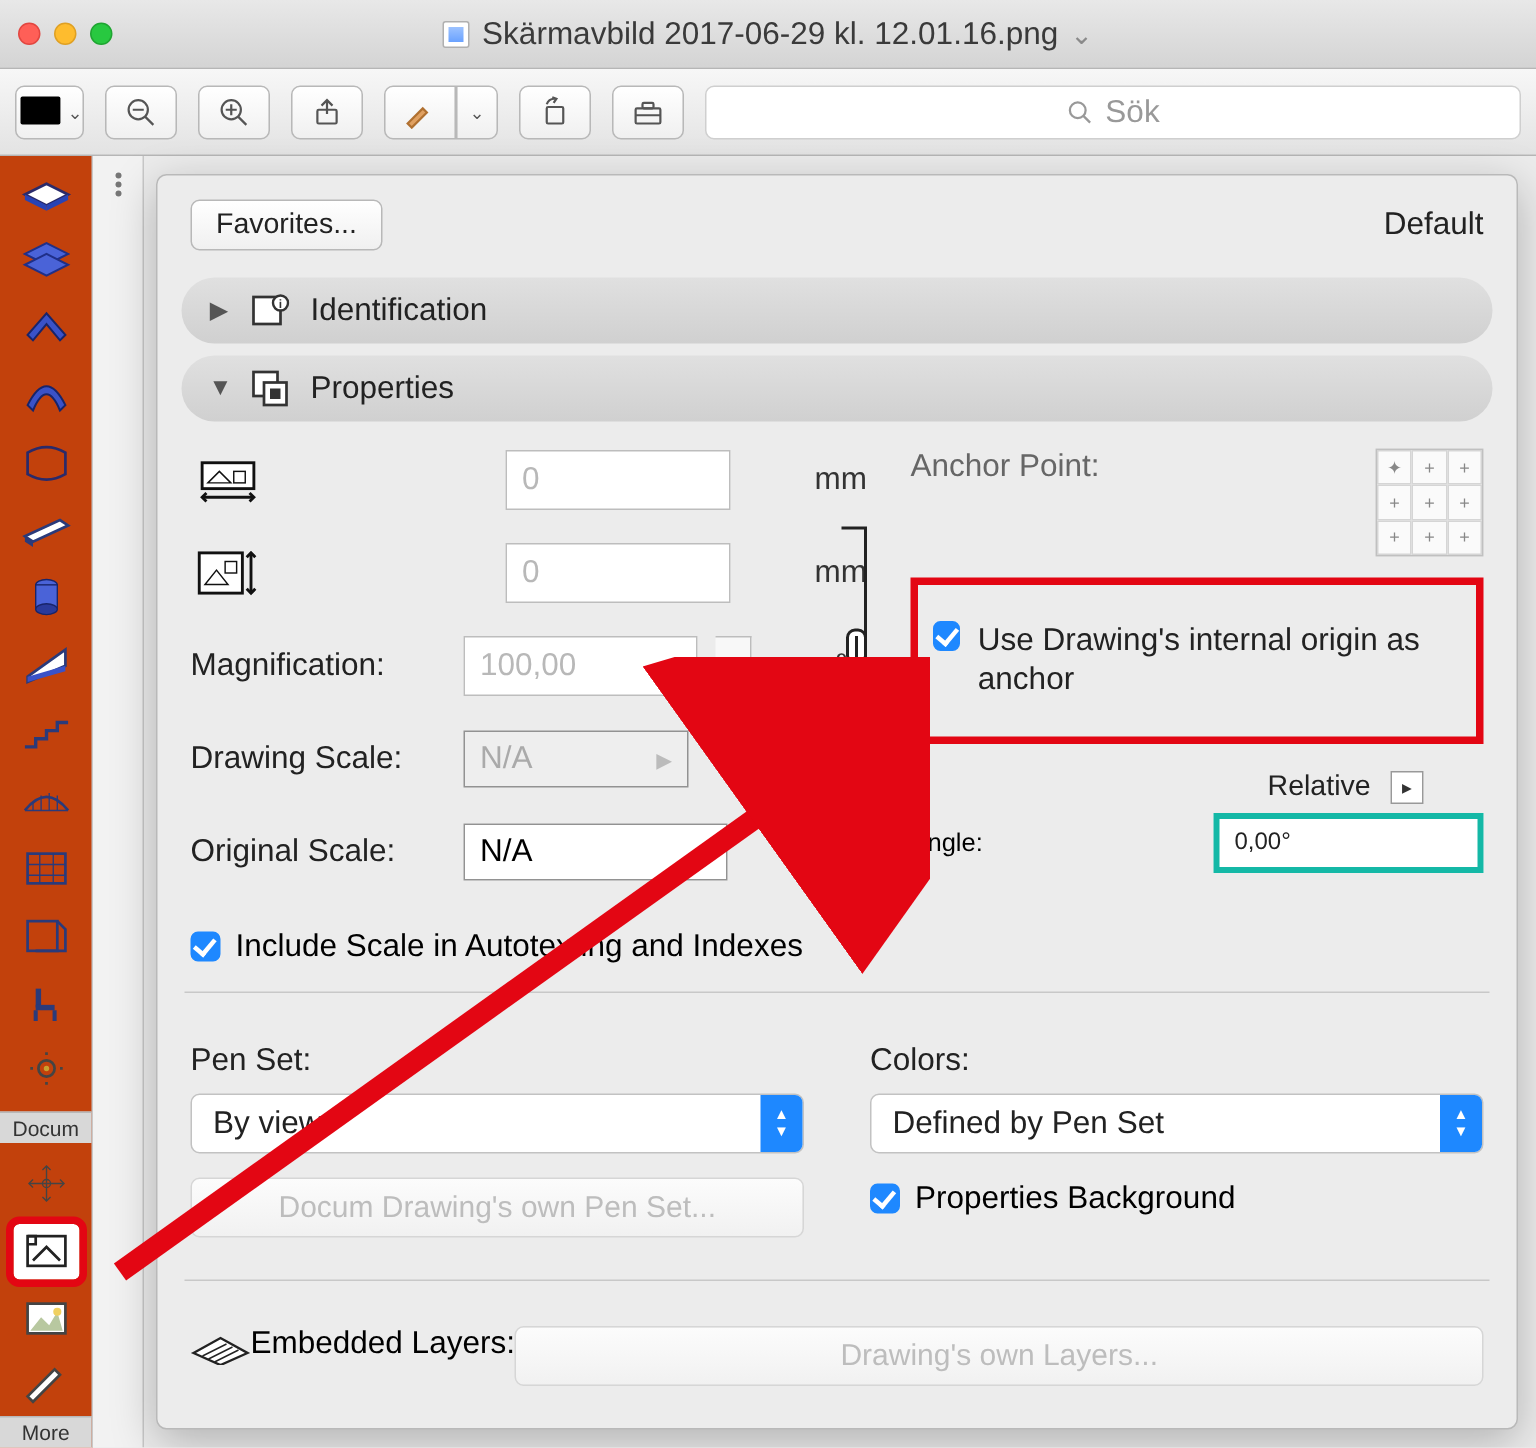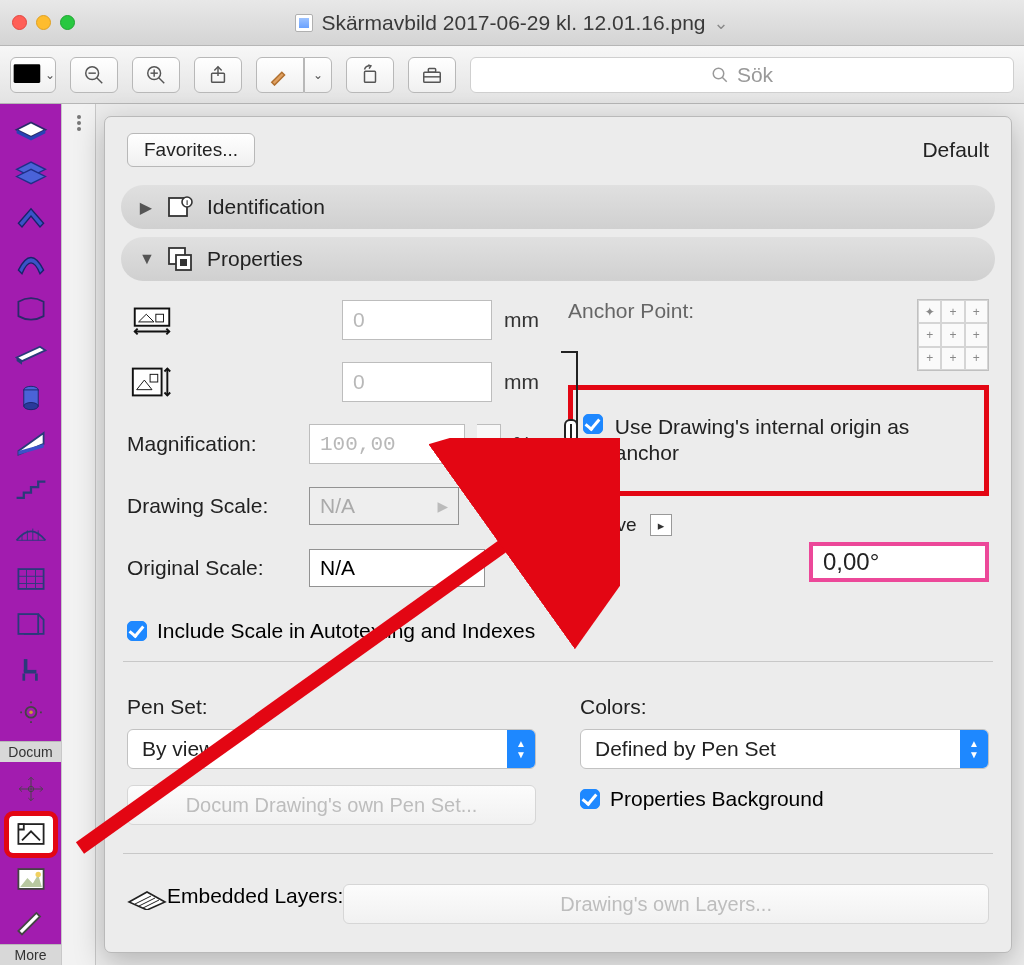"mm" .unit { margin-left: none -> 44px }
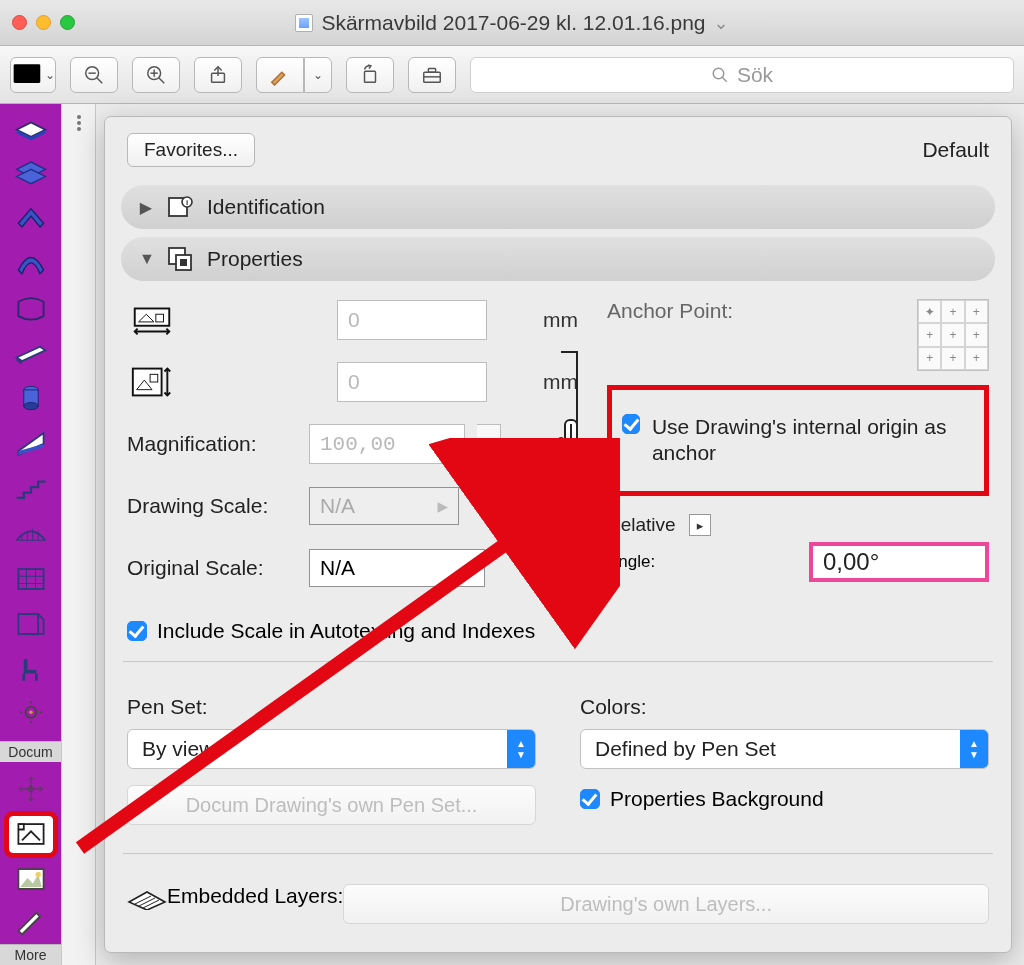"100,00" input.inp { font-family: Liberation Mono, monospace -> none }
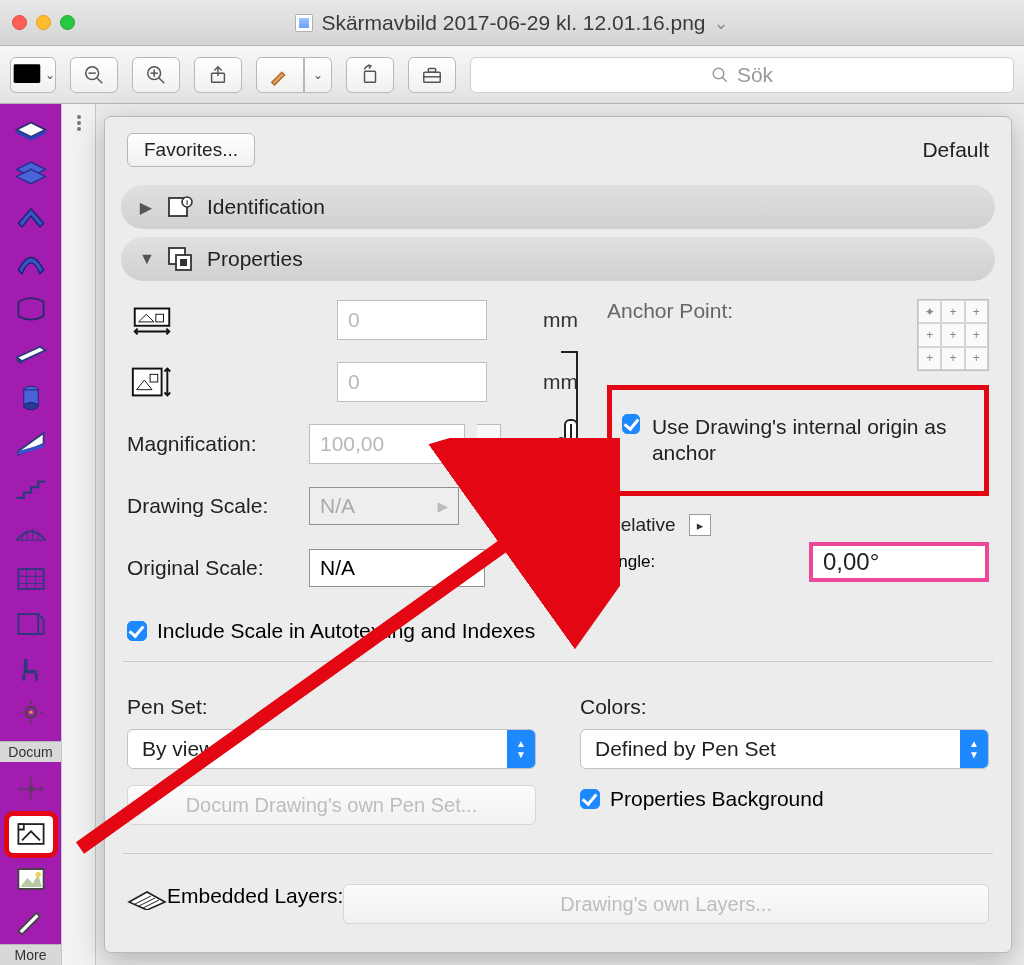"Relative ▸" .rel-label { text-align: none -> right }
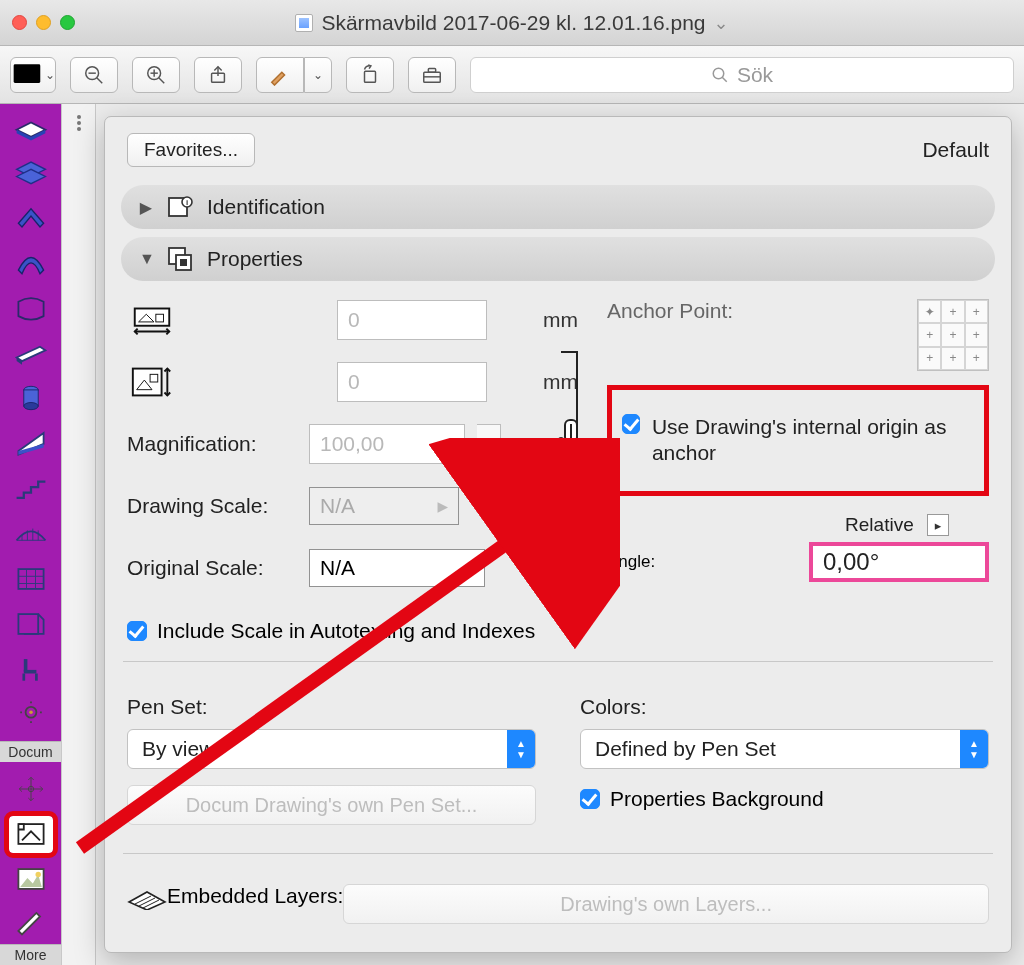"0,00°" .angle-inp { border: 4px solid #ec4899 -> 4px solid #14b8a6; font-size: 24px -> 16px }
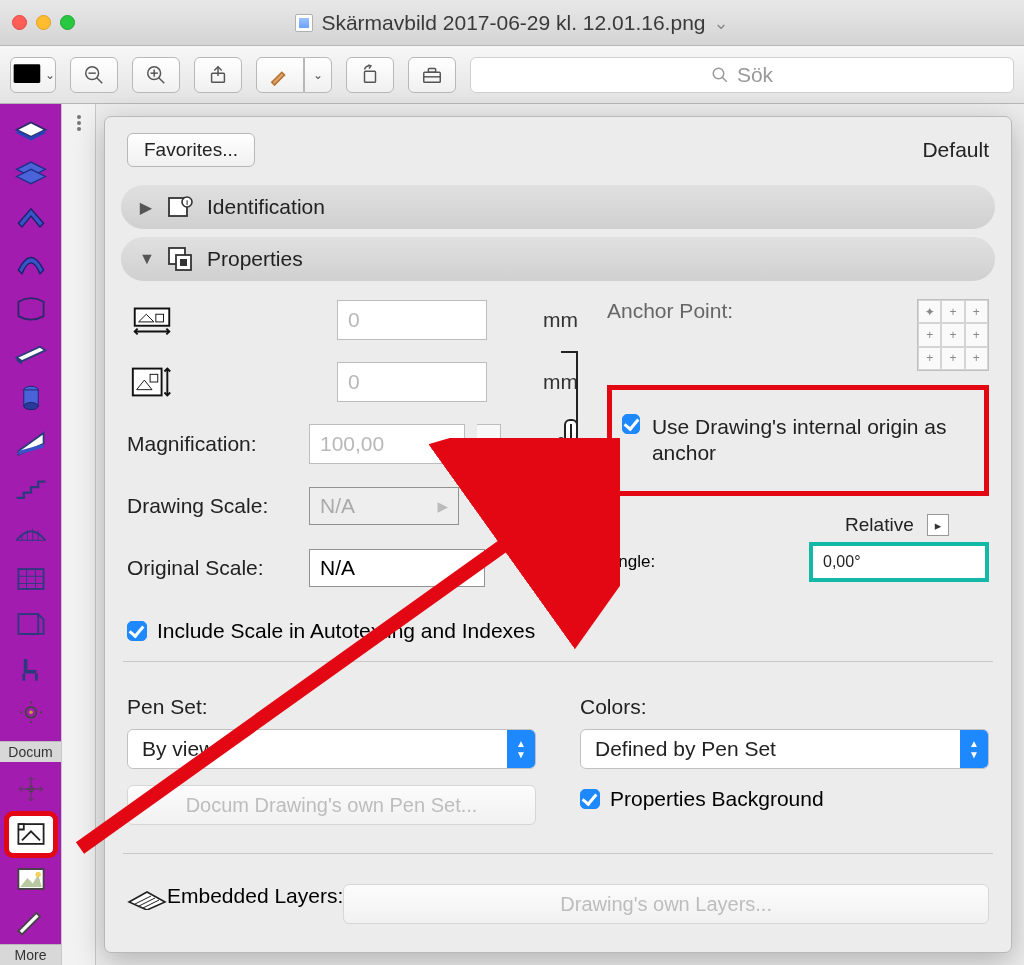"Docum" .narrow-col { background: #a21caf -> #c2410c }
